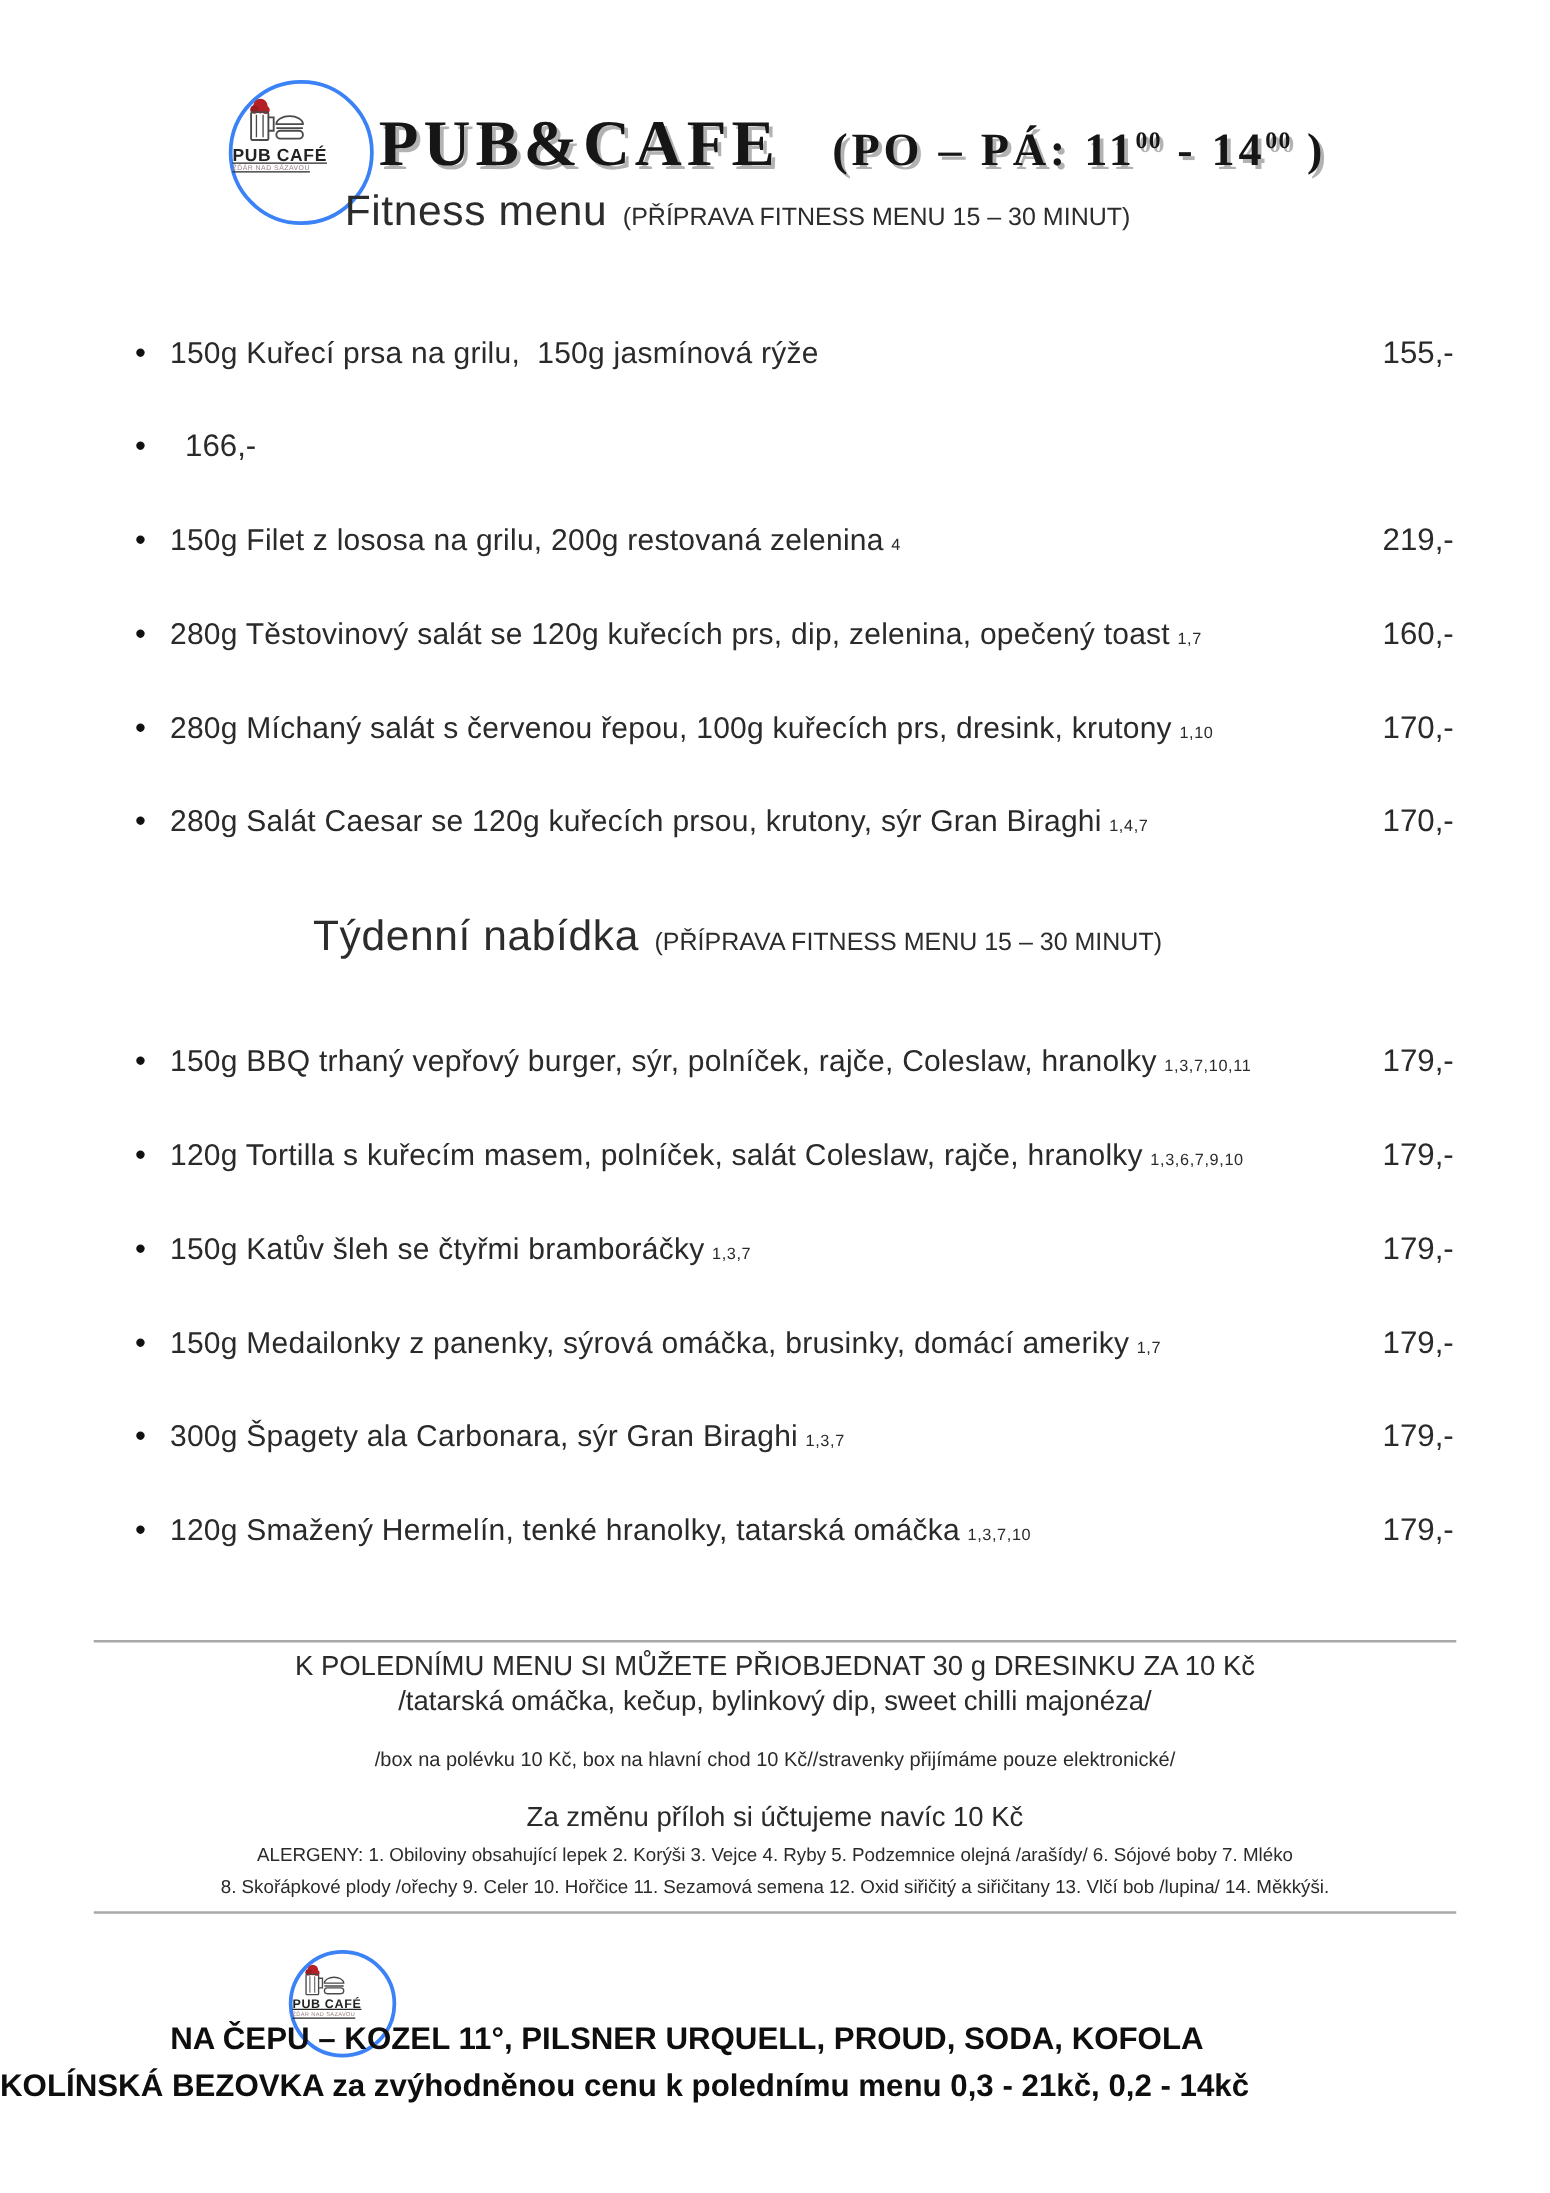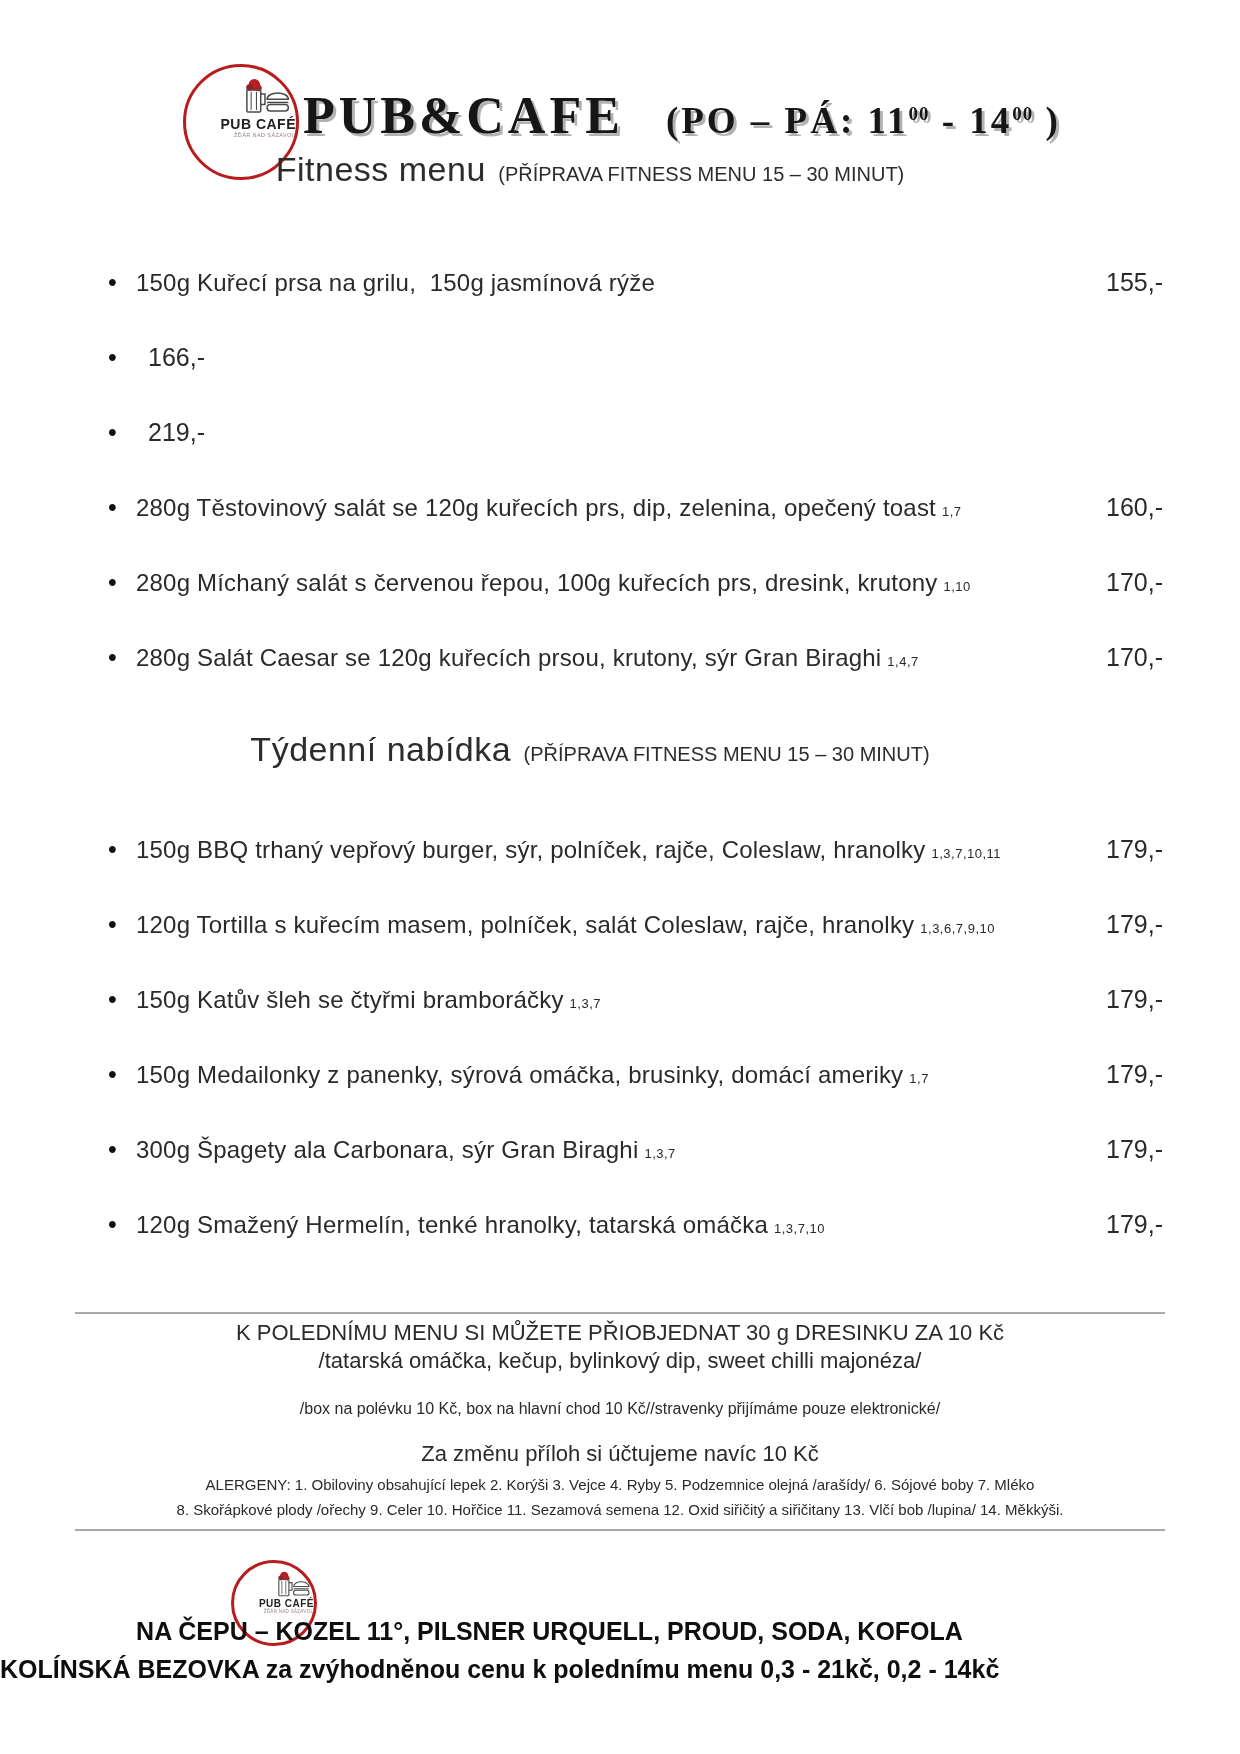"PUB CAFÉ" .logo { align-items: flex-end -> flex-start; border: 3px solid #b91c1c -> 3px solid #3b82f6; text-decoration: none -> underline }
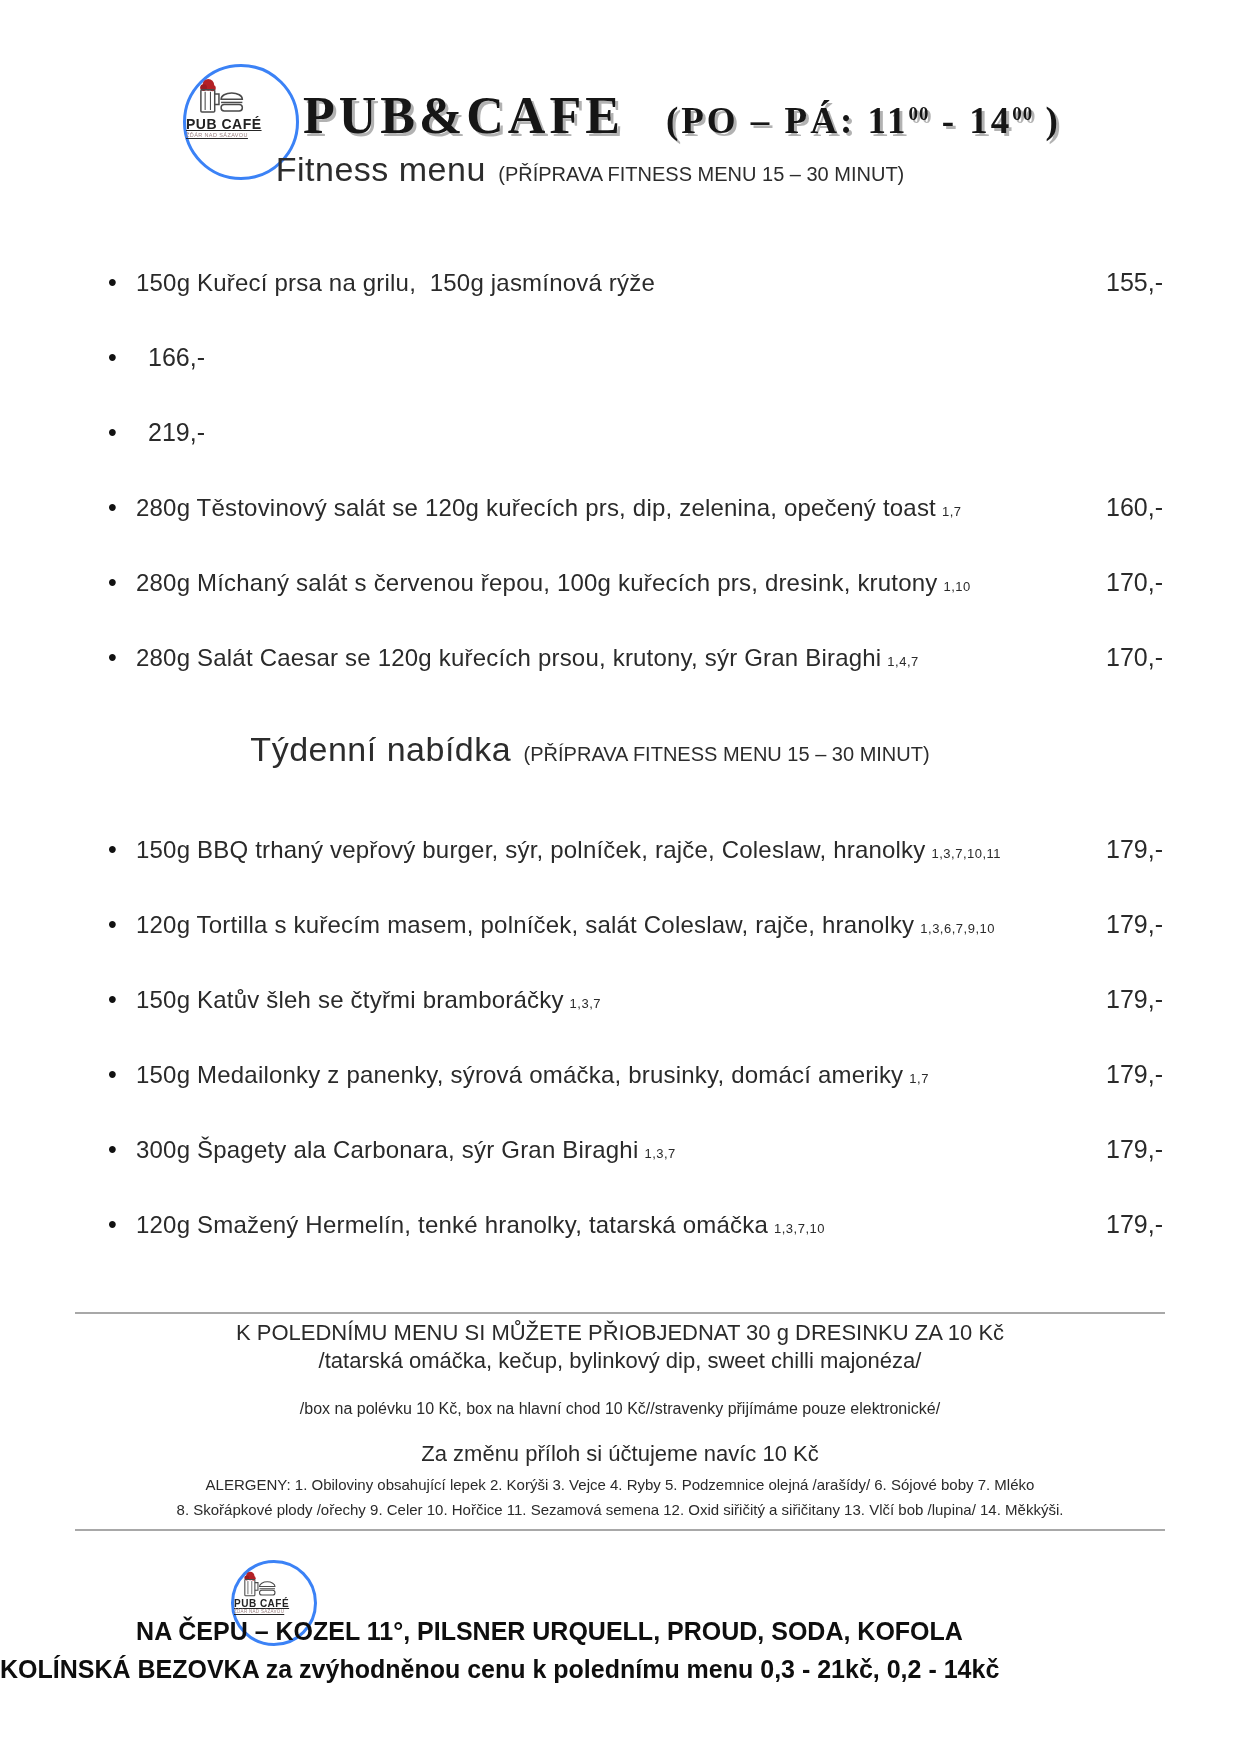"150g Filet z lososa na" span.iname { html: none -> <span><span>150g Filet z lososa na grilu, 200g restovaná zelenina</span><span>4</span></span> }
